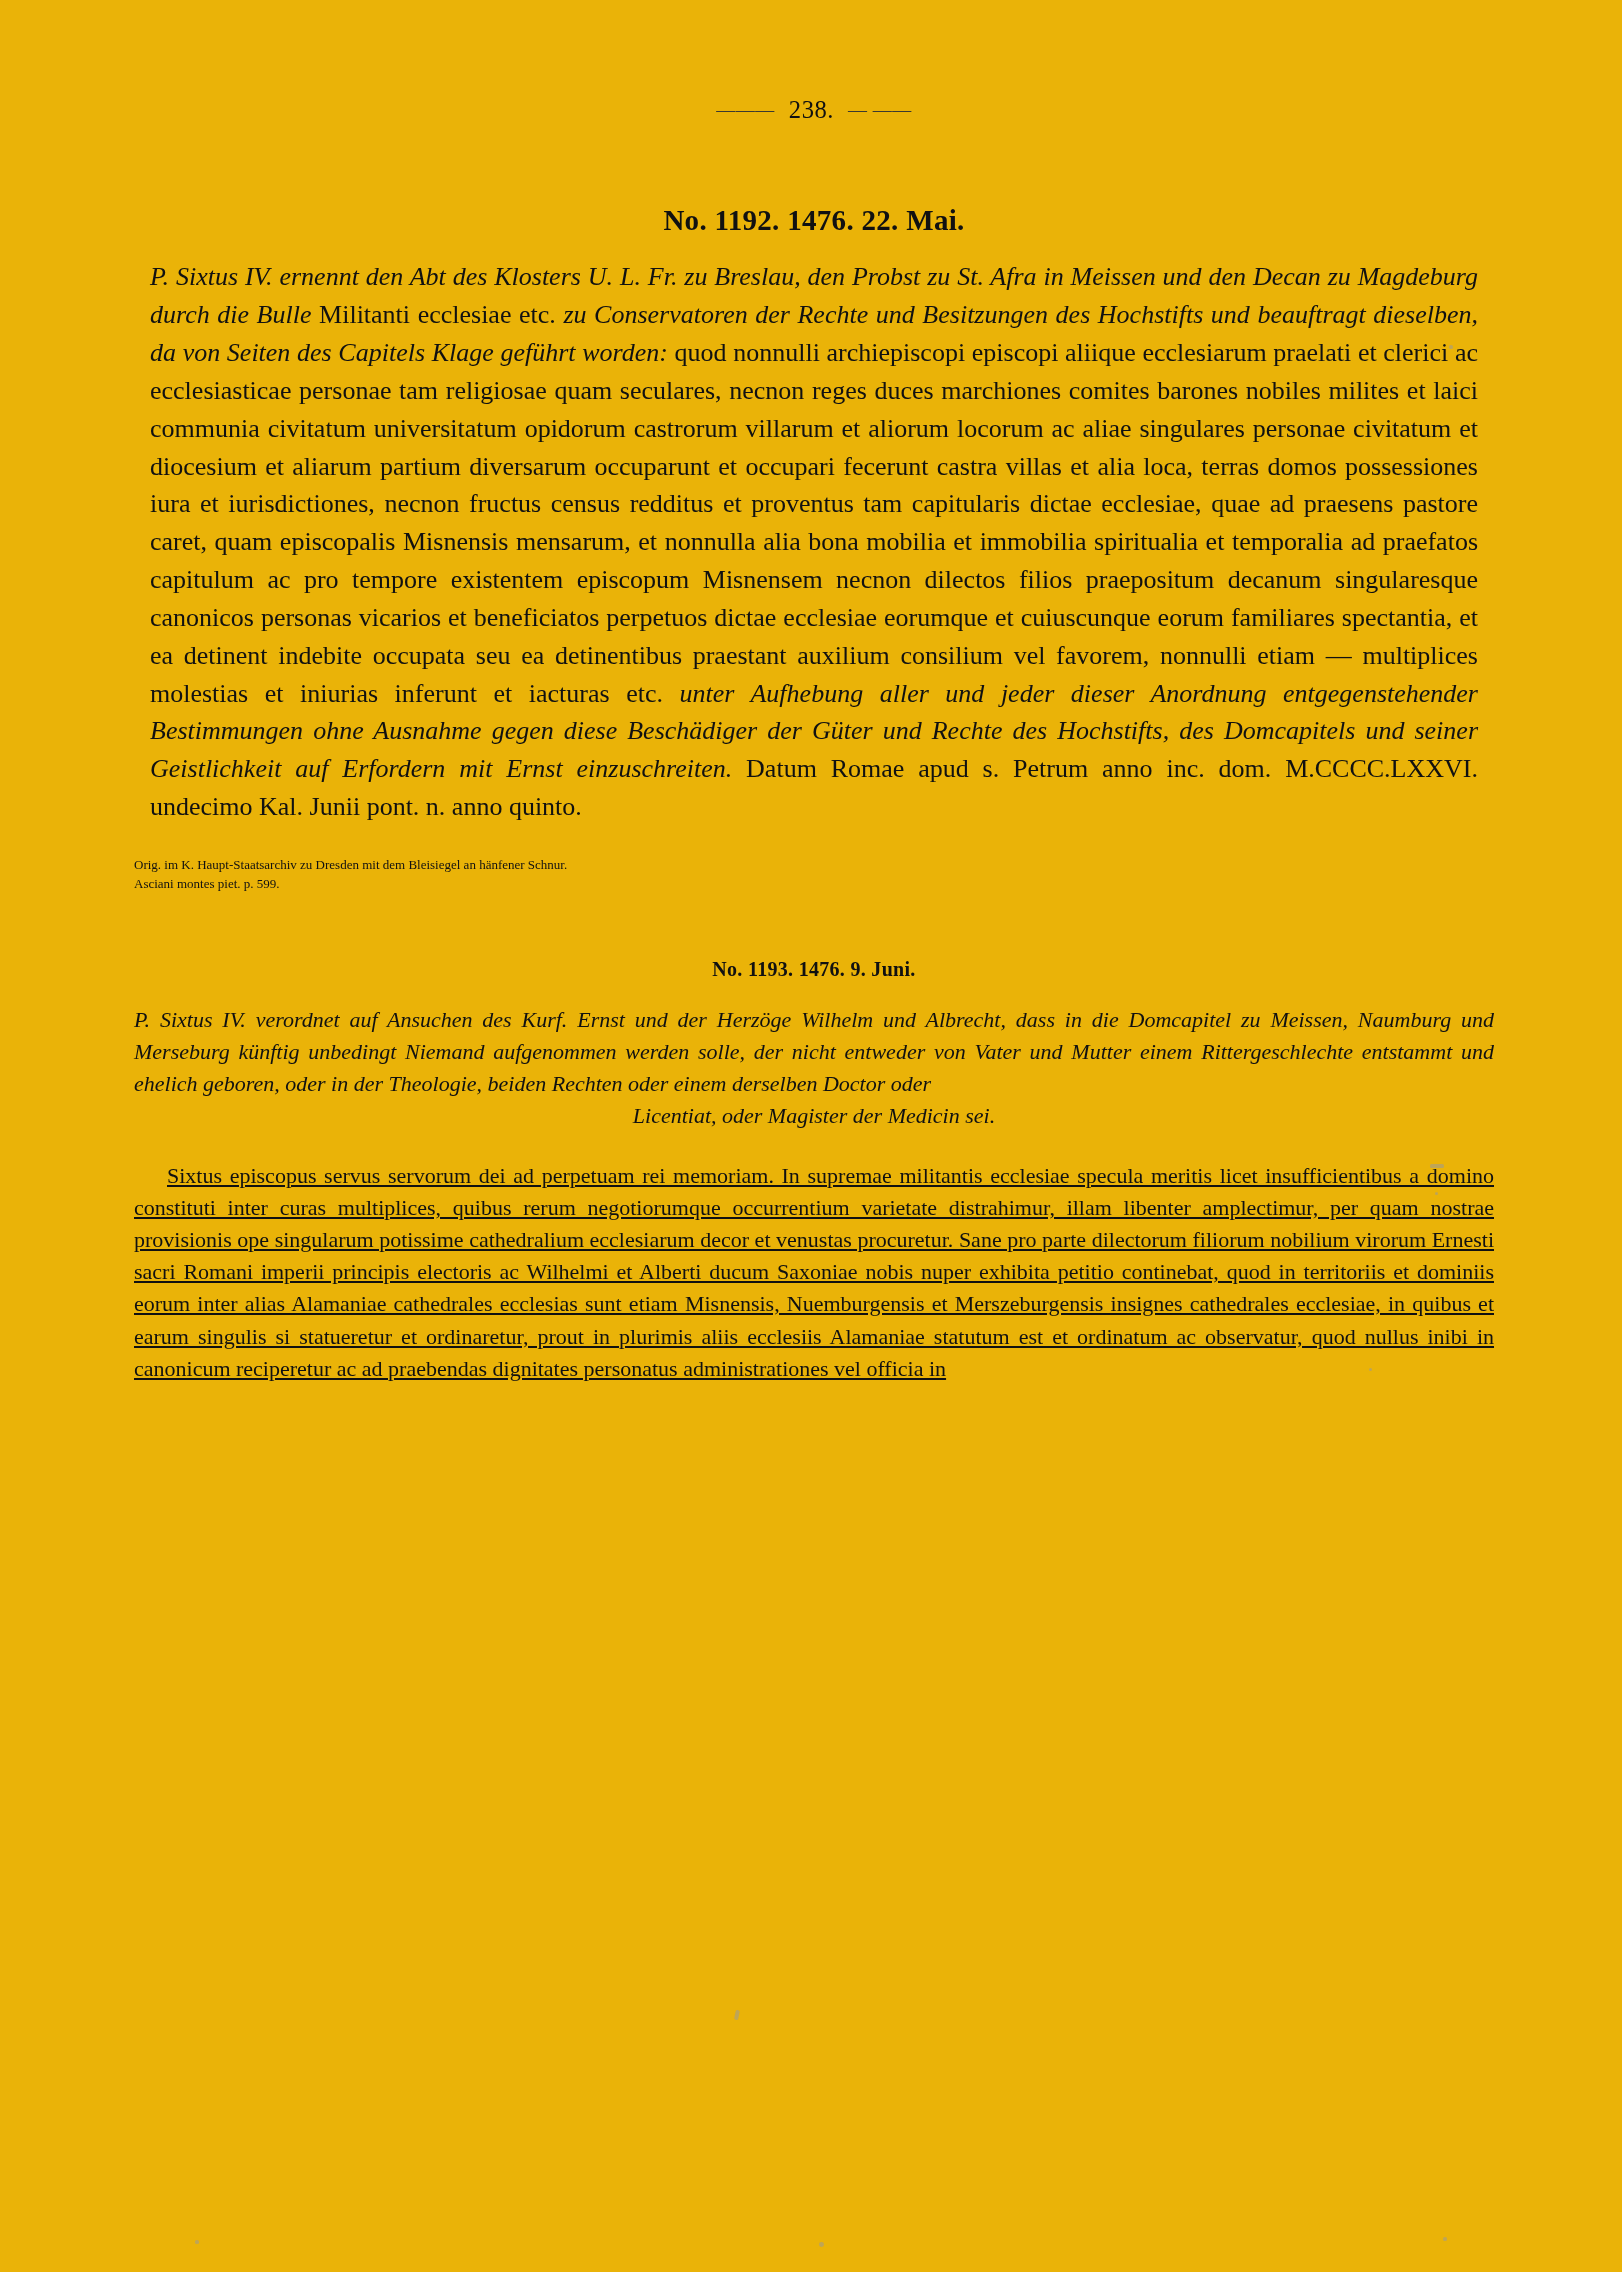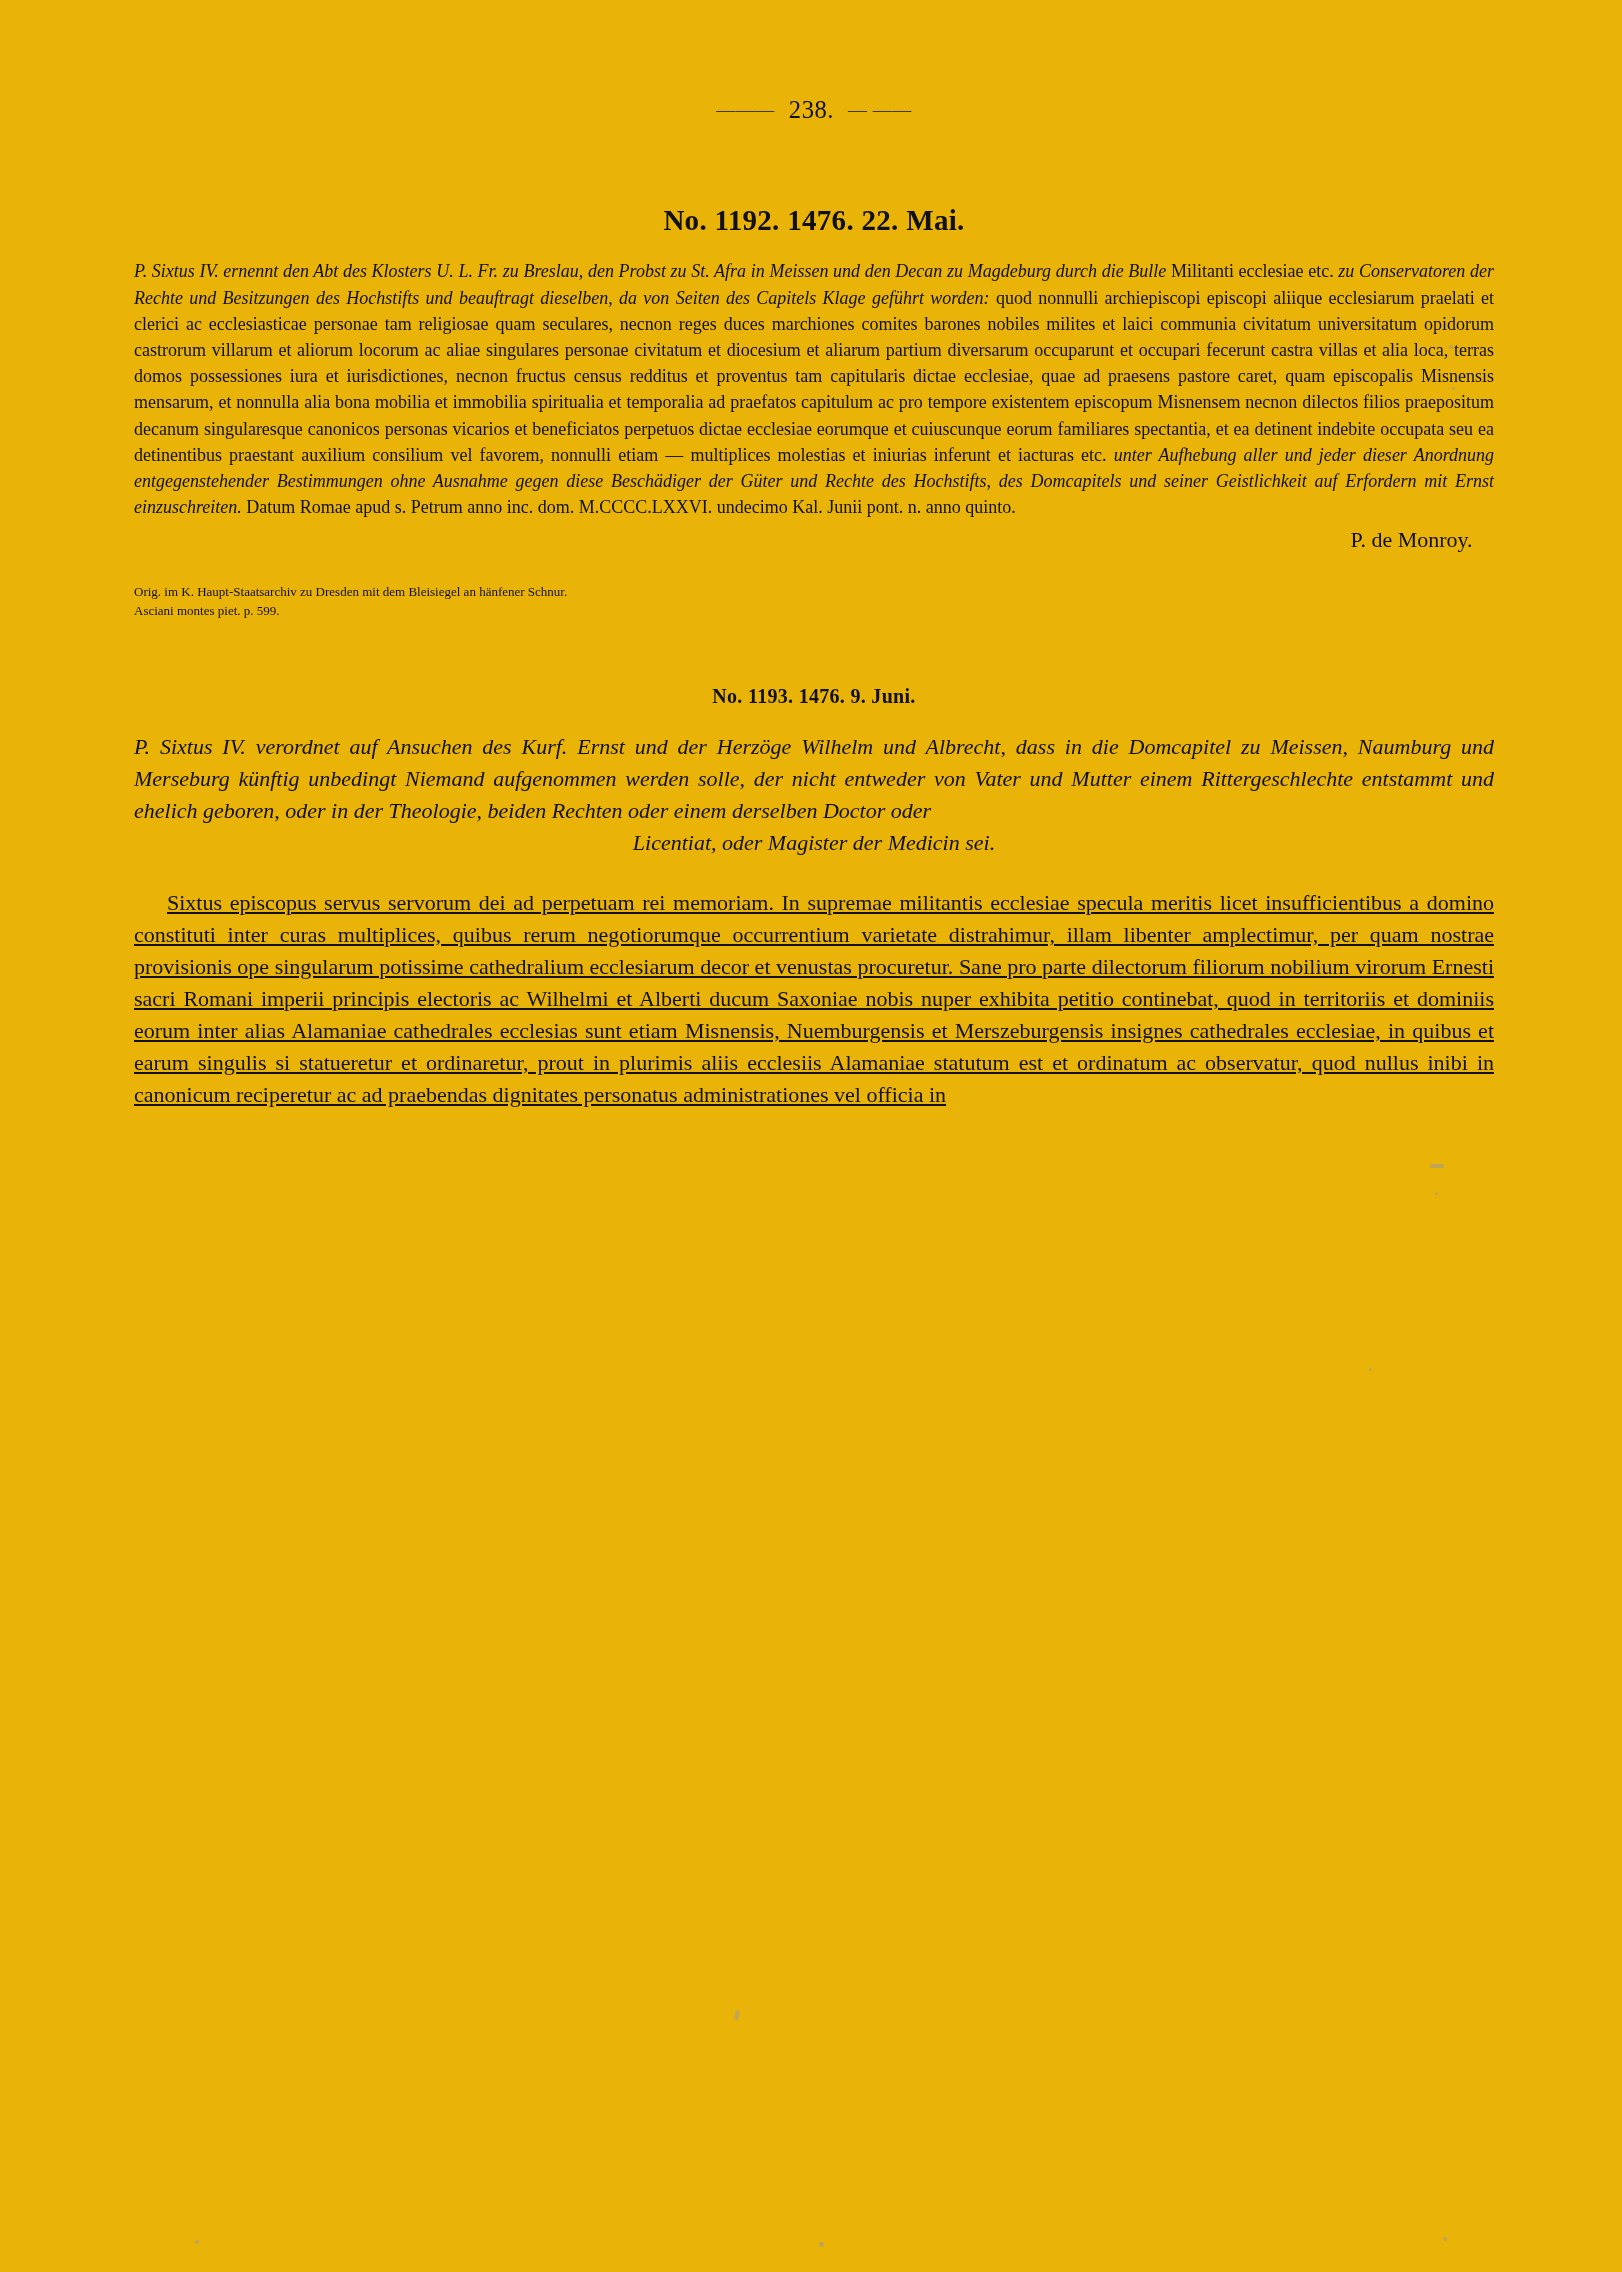"P. Sixtus IV. ernennt den" .regest { font-size: 18px -> 26px; margin: 0 -> 16px }
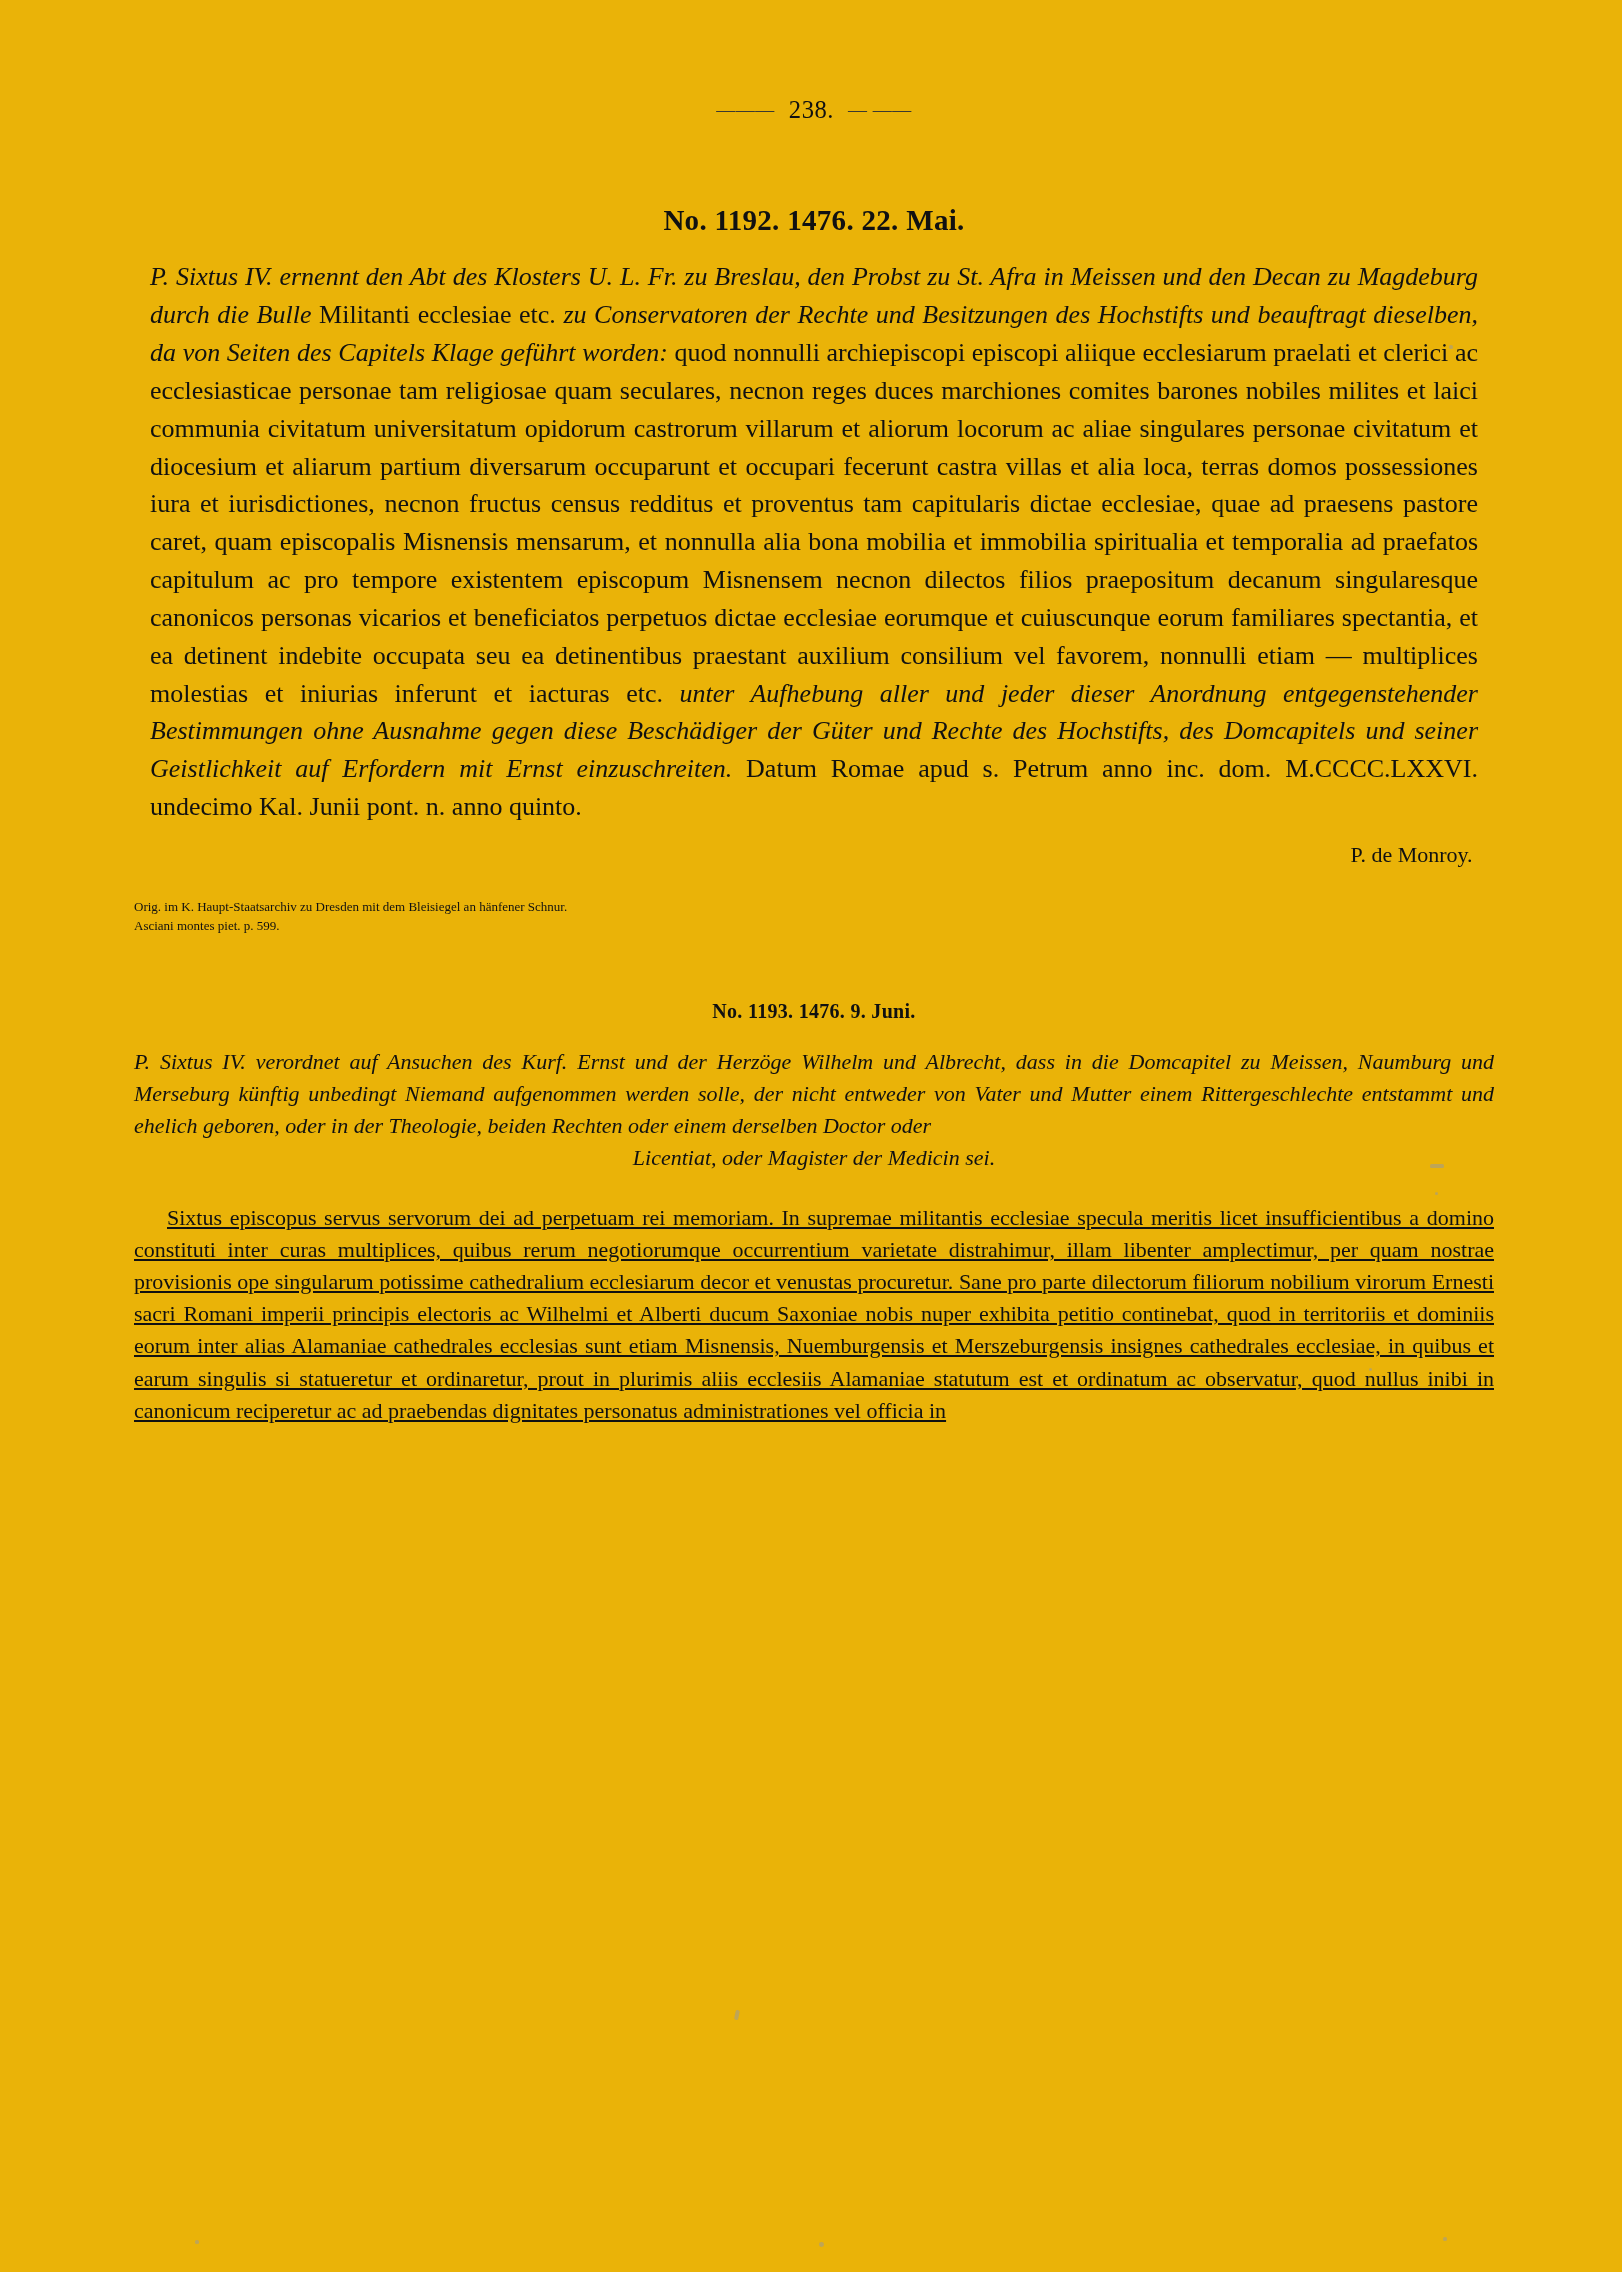"P. de Monroy." div.signature { html: <div>P. de Monroy.</div> -> none }
